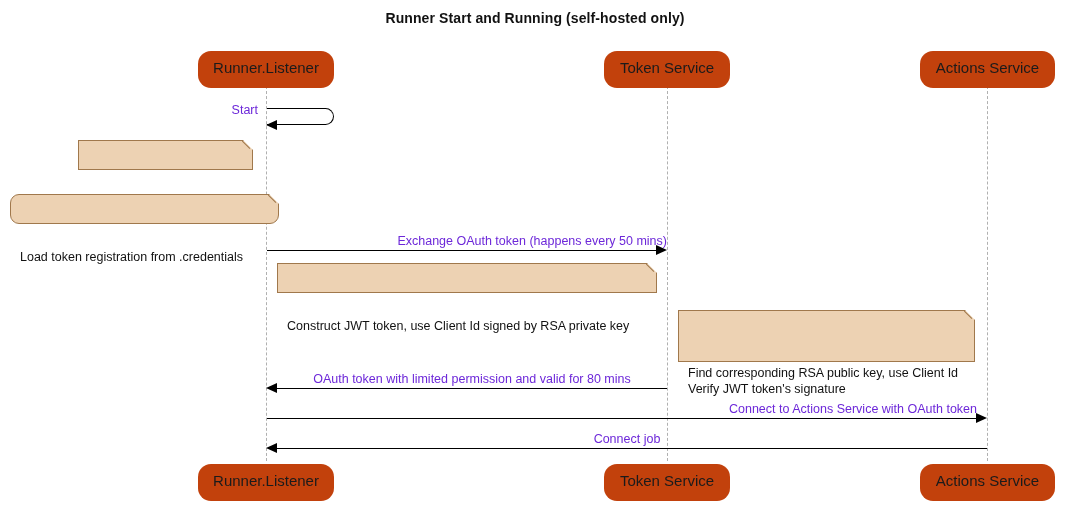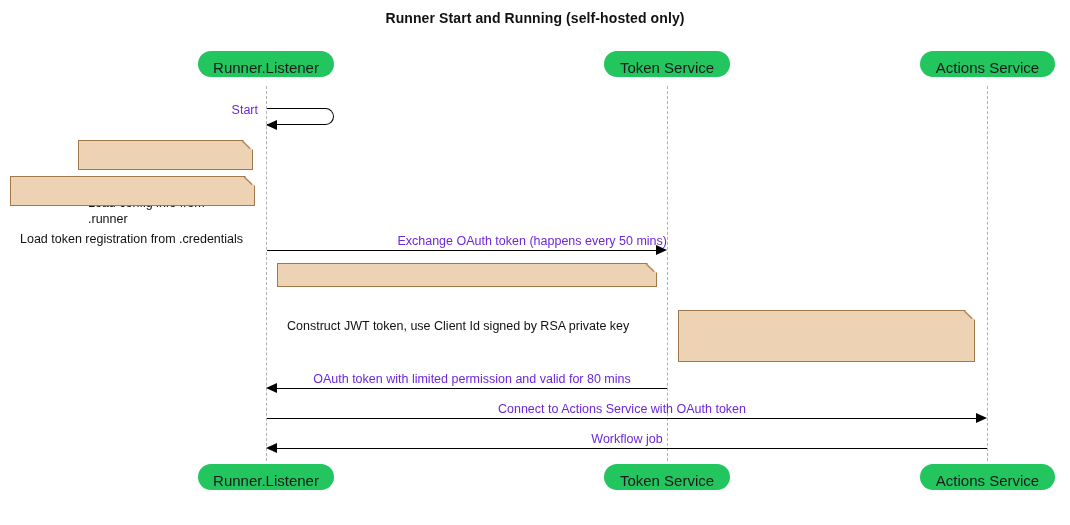"Runner.Listener" .participant { background: #22c55e -> #c2410c; height: 26px -> 37px }
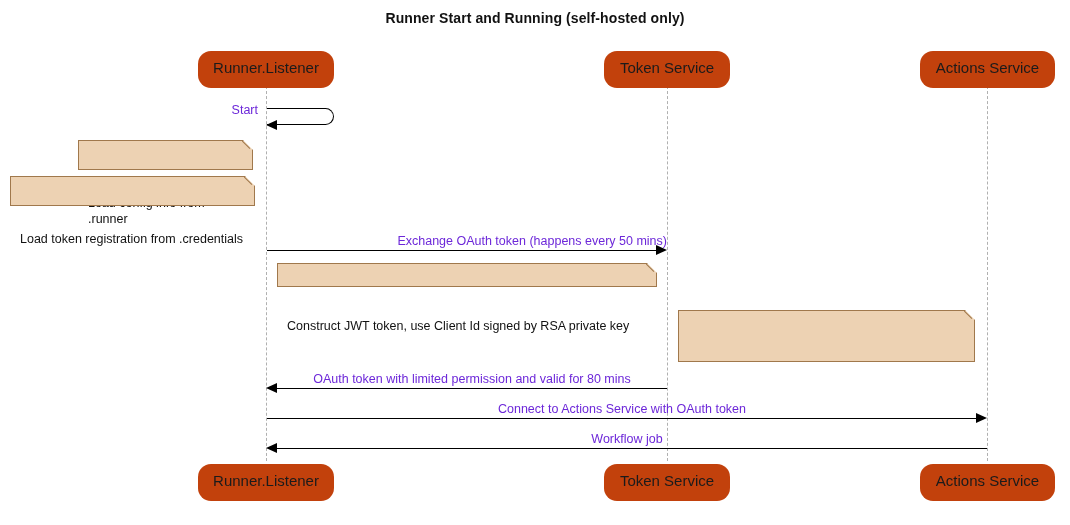"Load token registration from" div.note { border-radius: none -> 9px; top: 176px -> 194px; width: 245px -> 269px }
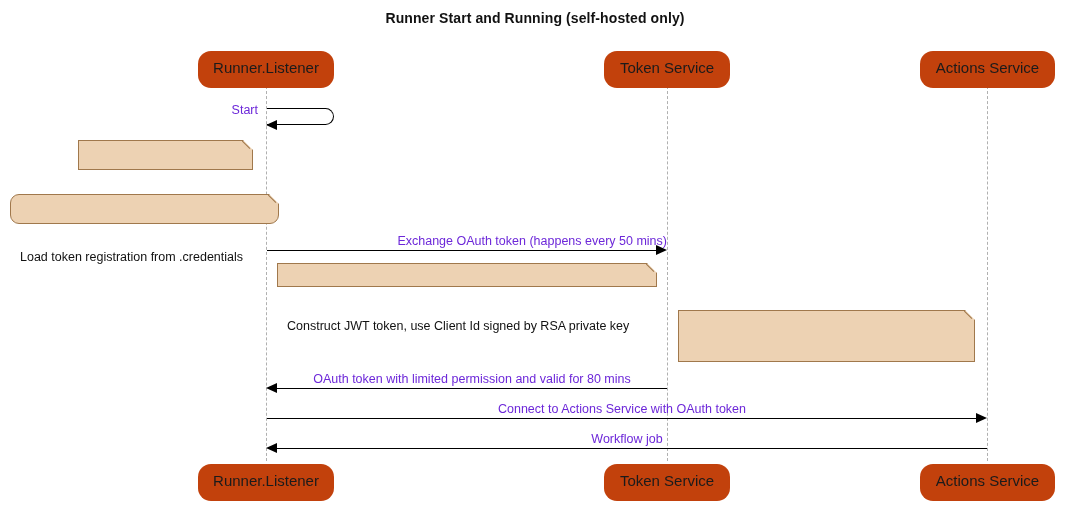"Construct JWT token, use Client" div.note { height: 24px -> 30px }
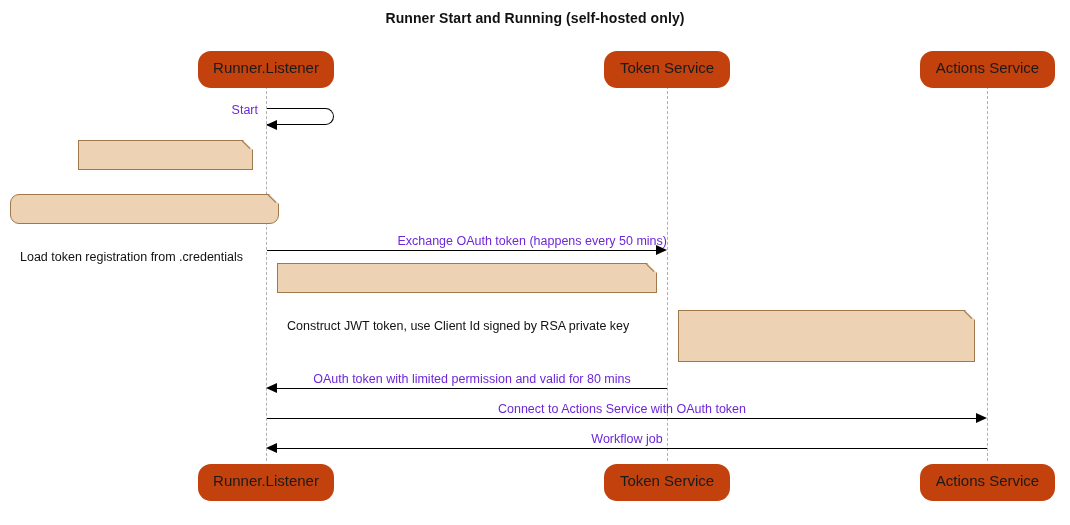"Find corresponding RSA public key," span { html: none -> <span>Find corresponding RSA public key, use Client Id Verify JWT token's signature</span> }
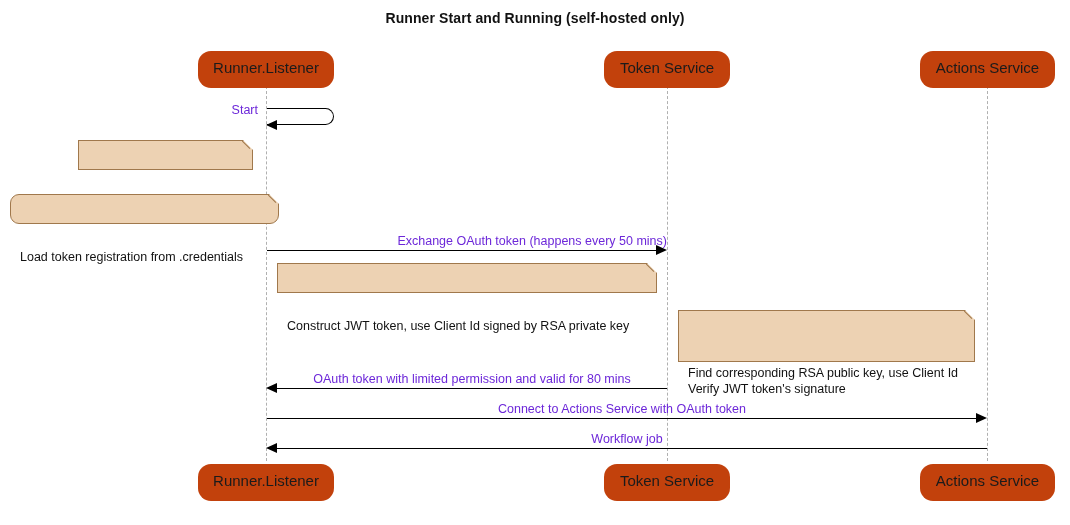"Connect to Actions Service with" div.msg-label { text-align: none -> right }
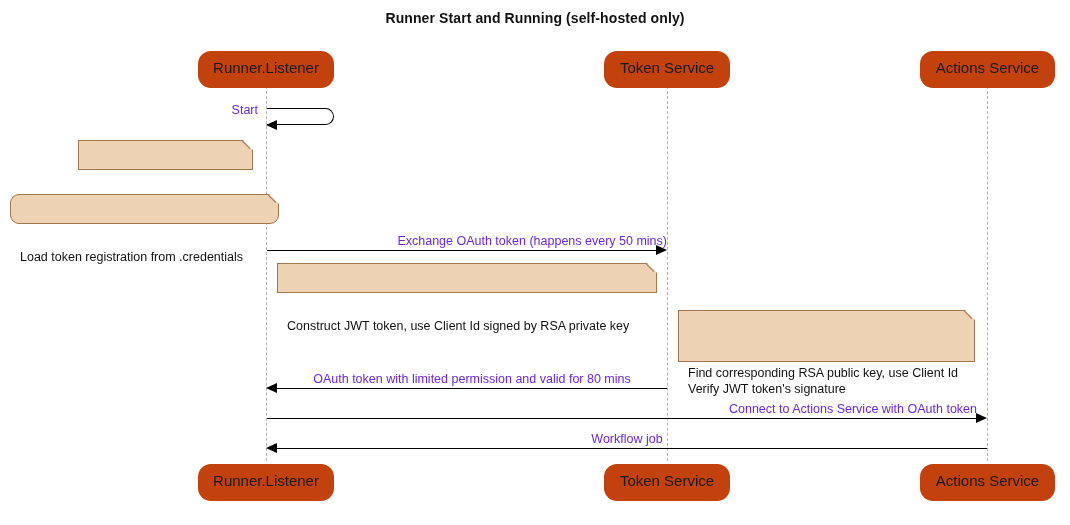"Workflow job" div.msg-label { text: Workflow -> Connect }
